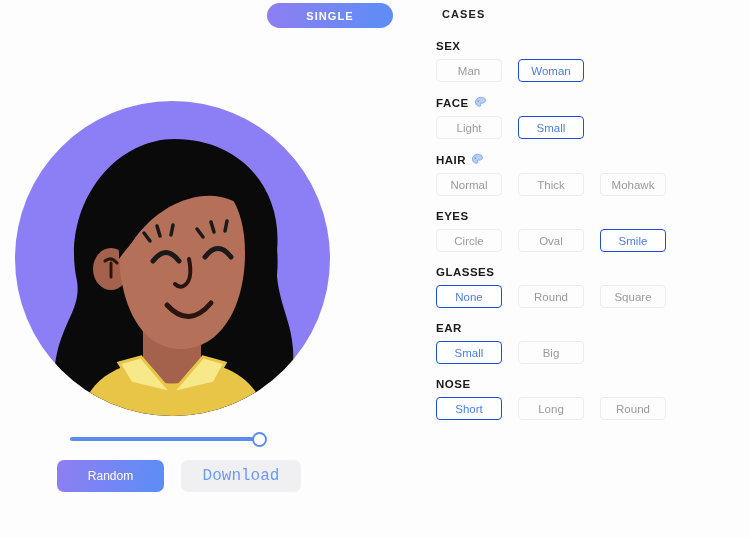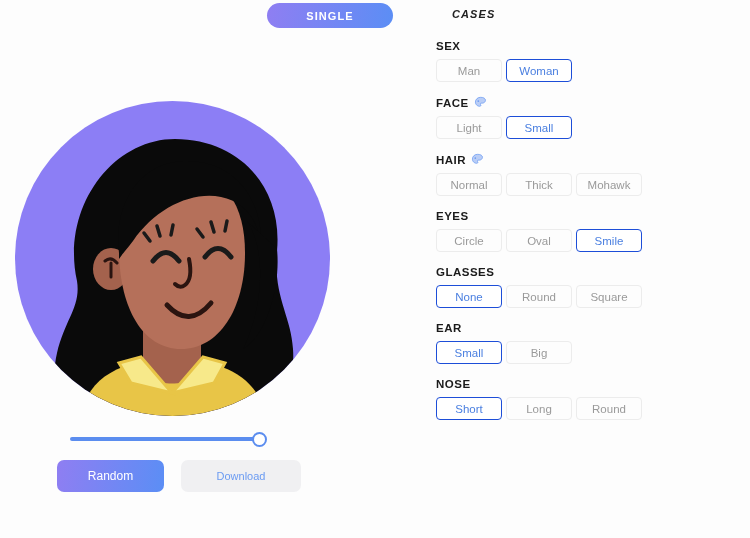"CASES" .panel-title { font-style: italic -> none; margin: 0 0 20px 16px -> 0 0 20px 6px }
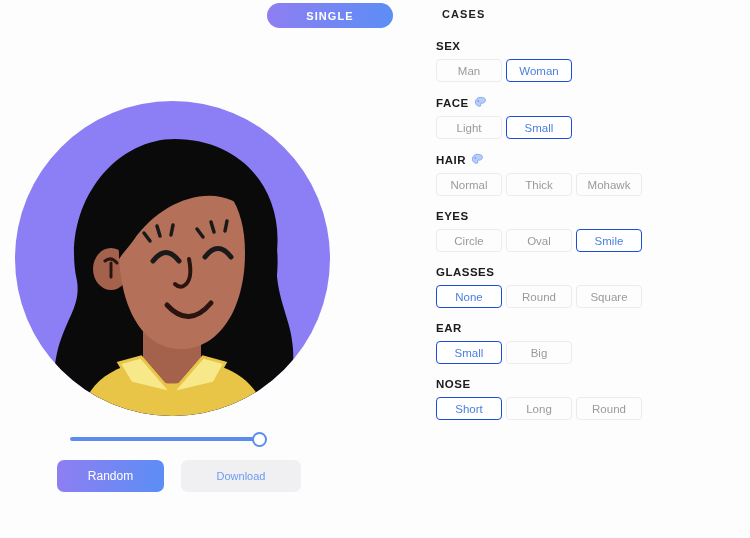"Man" .opt-row { gap: 4px -> 16px }
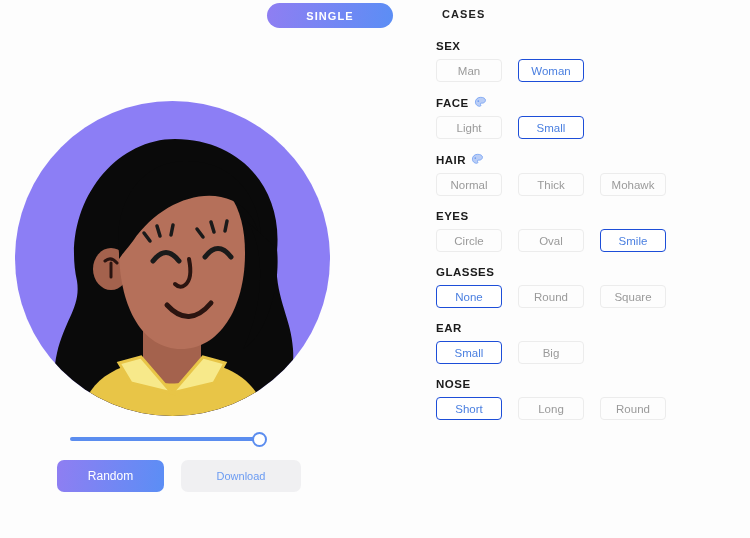"Download" .btn-download { font-family: Liberation Sans, sans-serif -> Liberation Mono, monospace; font-size: 11px -> 16px }
